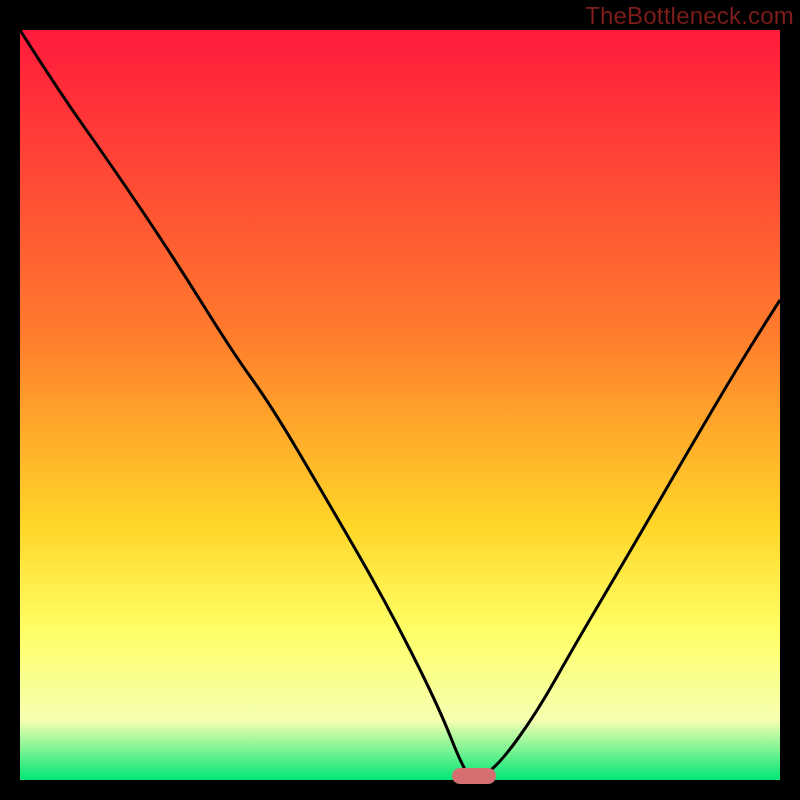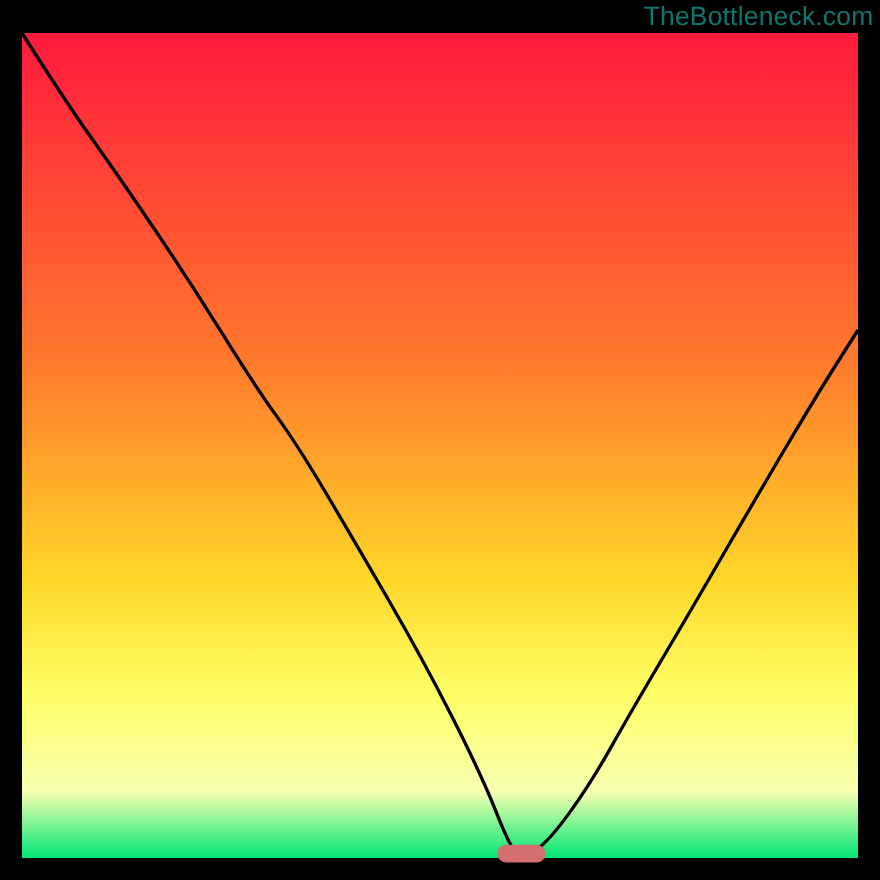"TheBottleneck.com" .watermark { color: #0f766e -> #7f1d1d }
